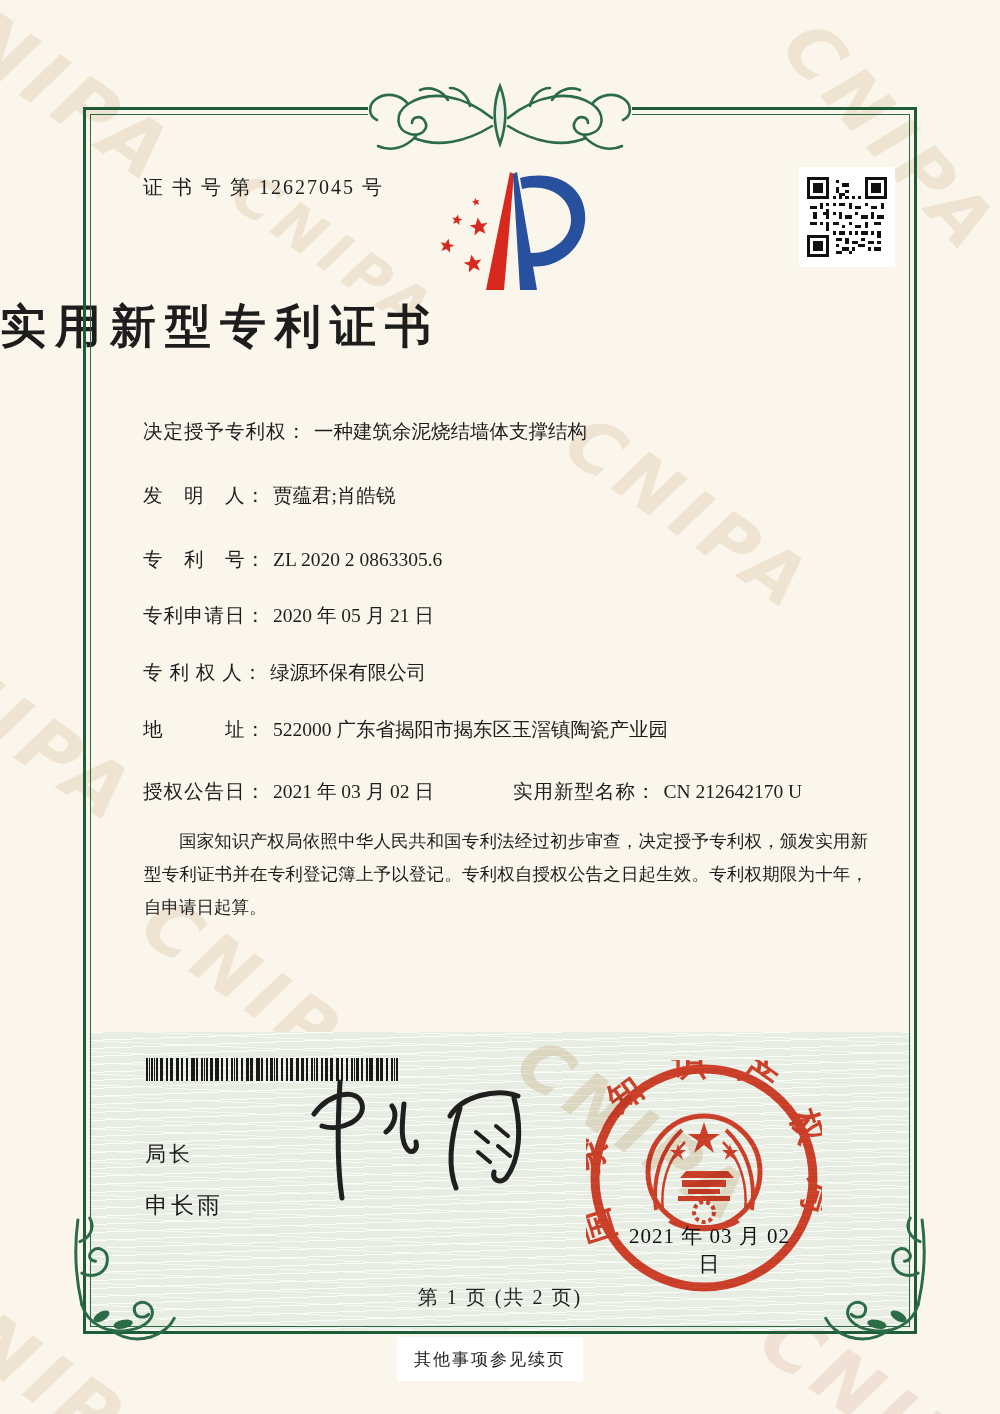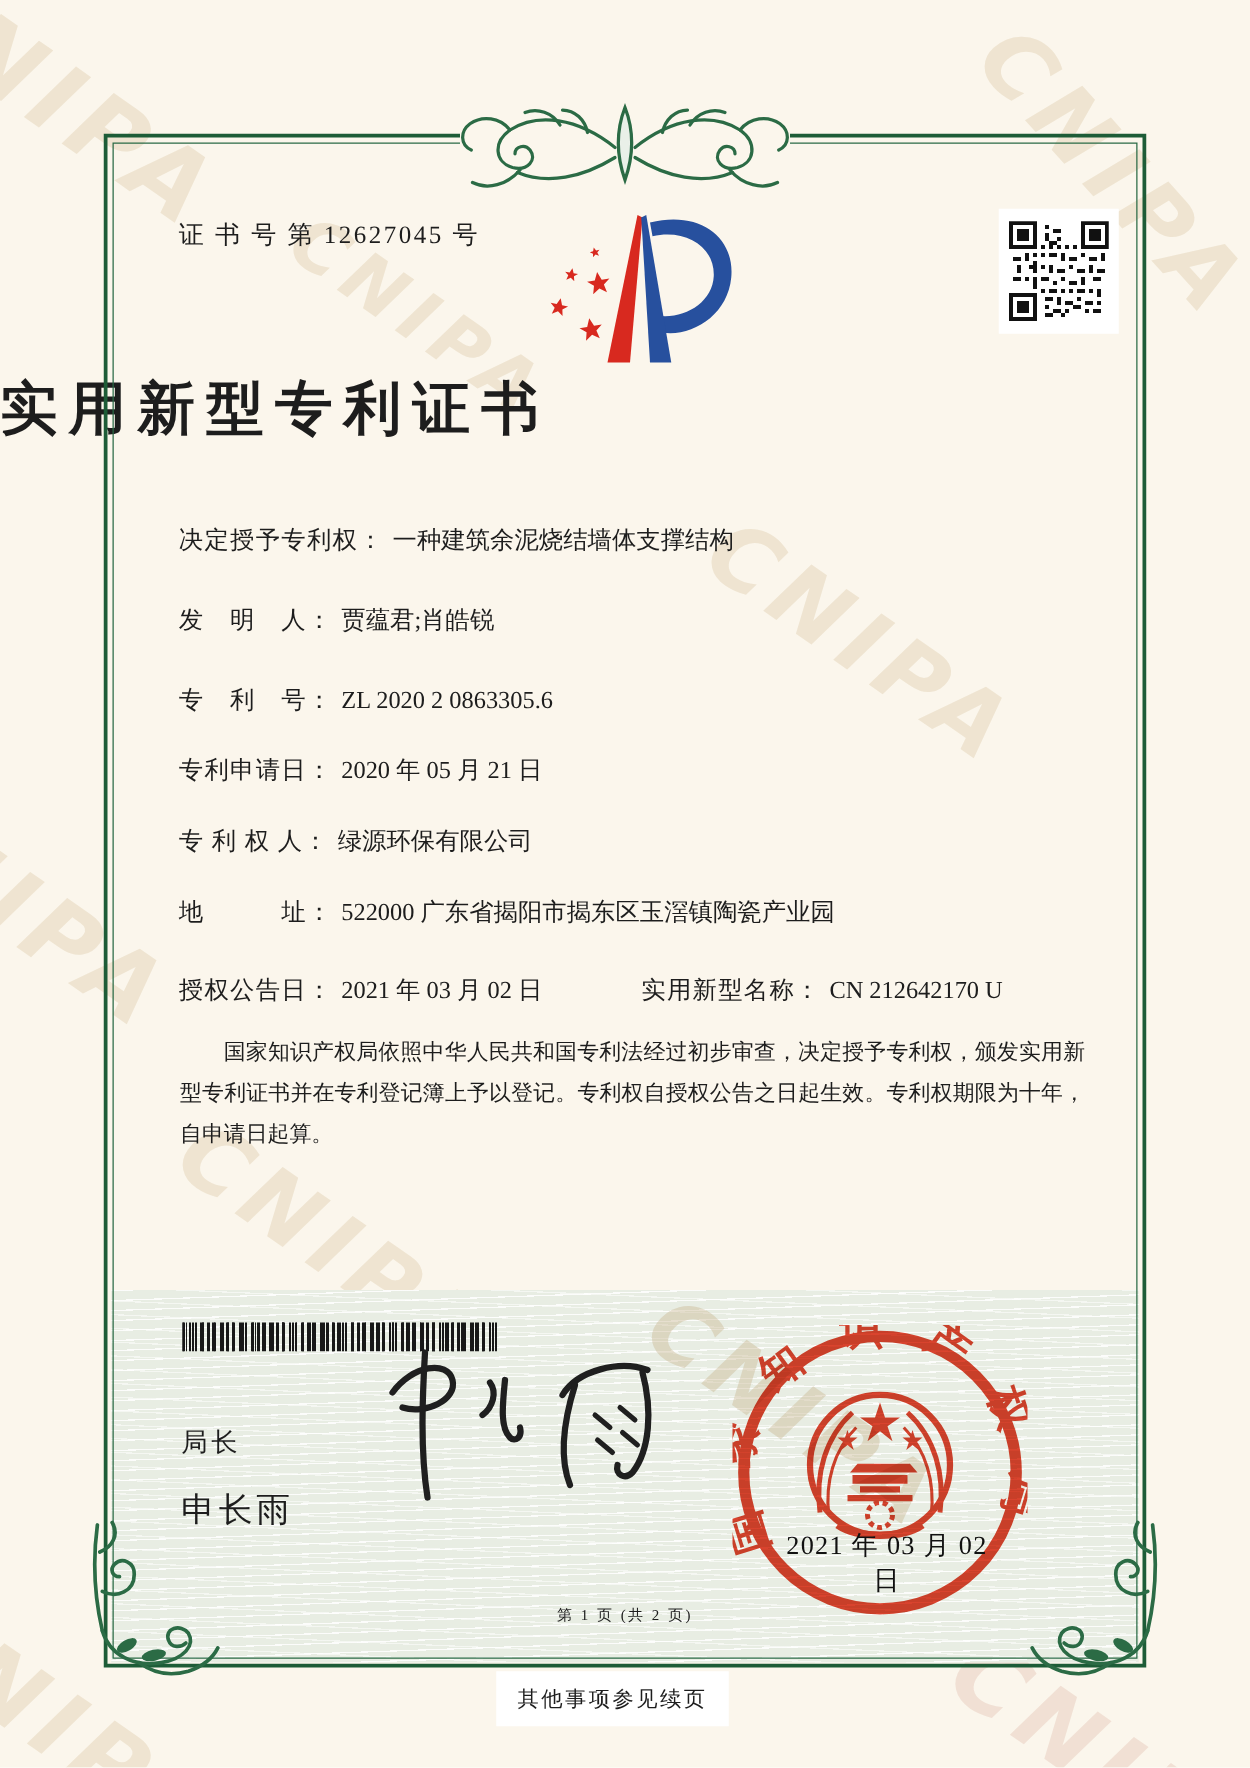"申长雨" .director-name { font-size: 27px -> 23px }
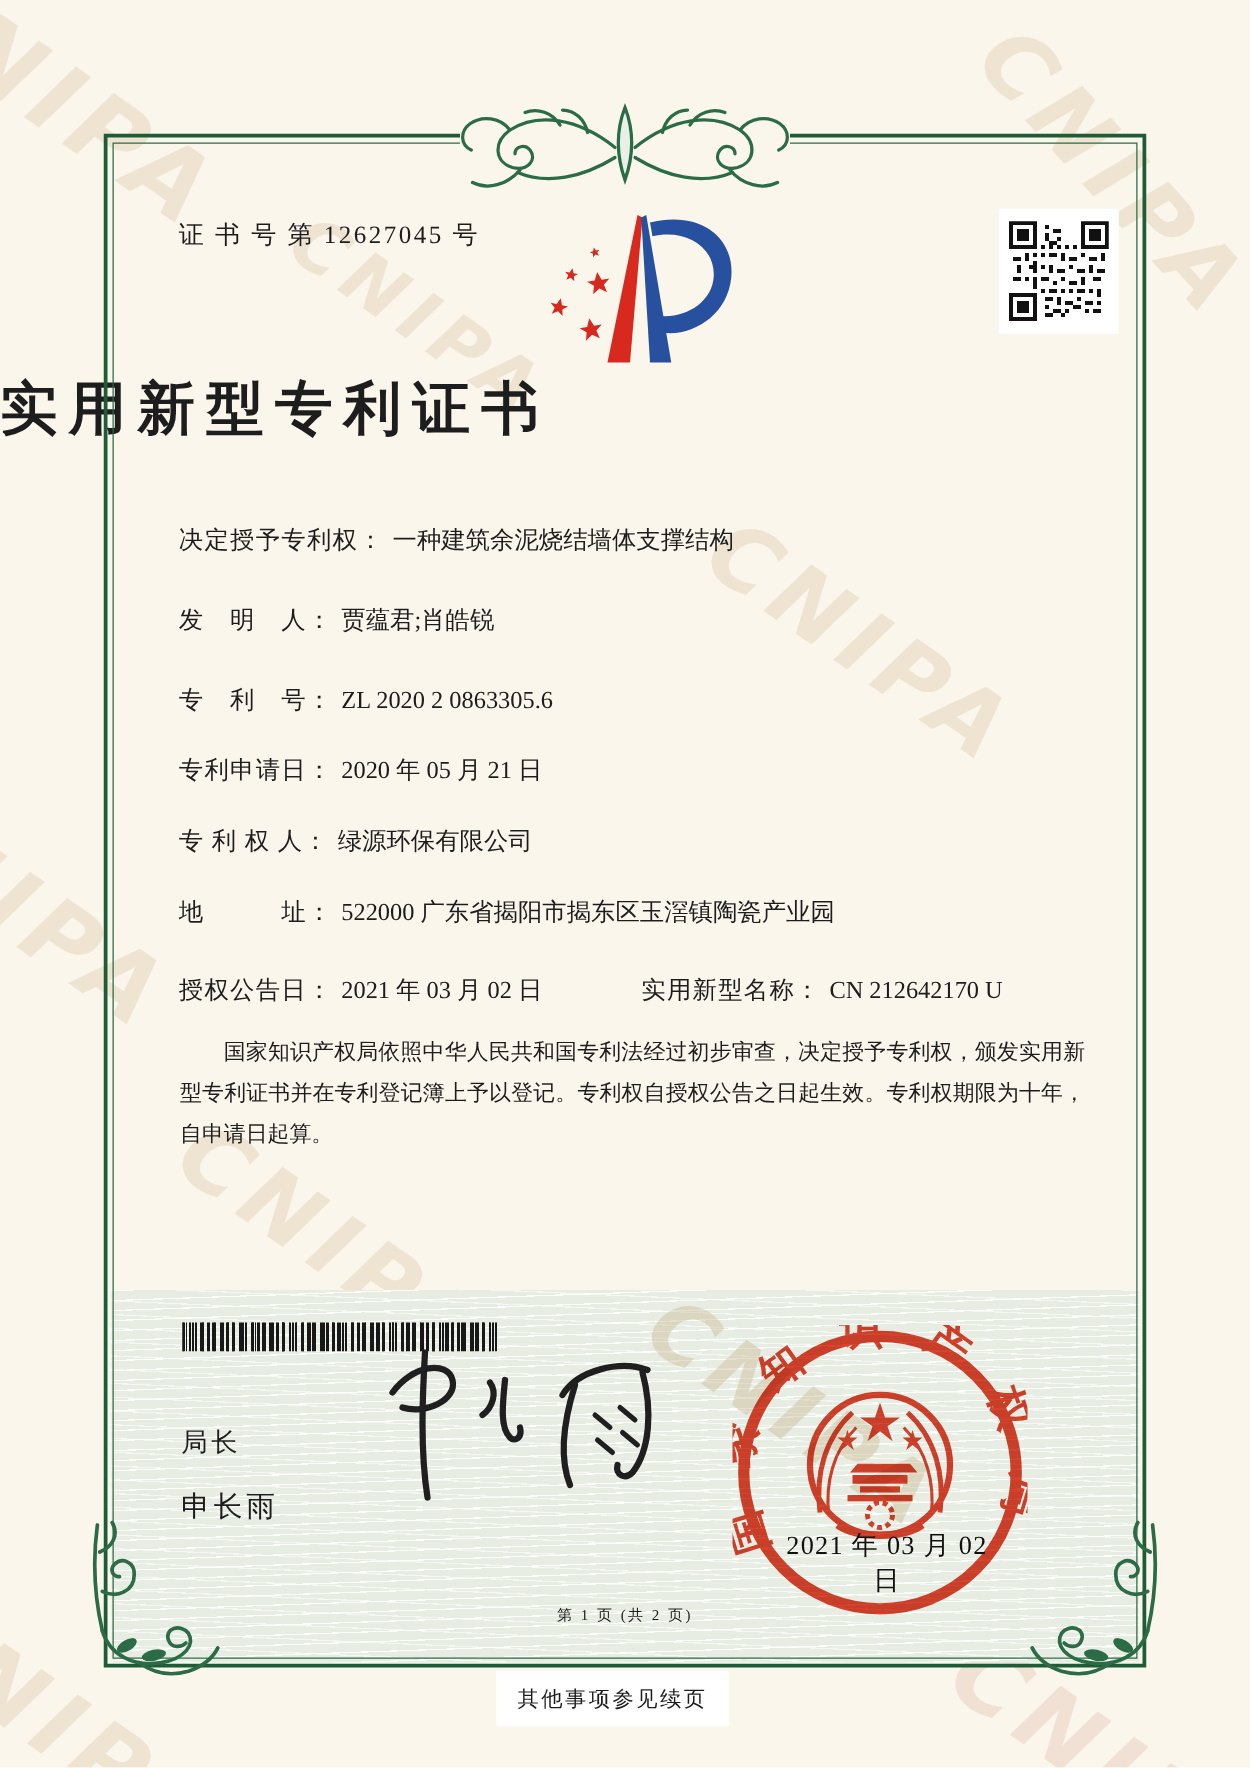"第 1 页 (共 2" .page-indicator { font-size: 12px -> 20px }
